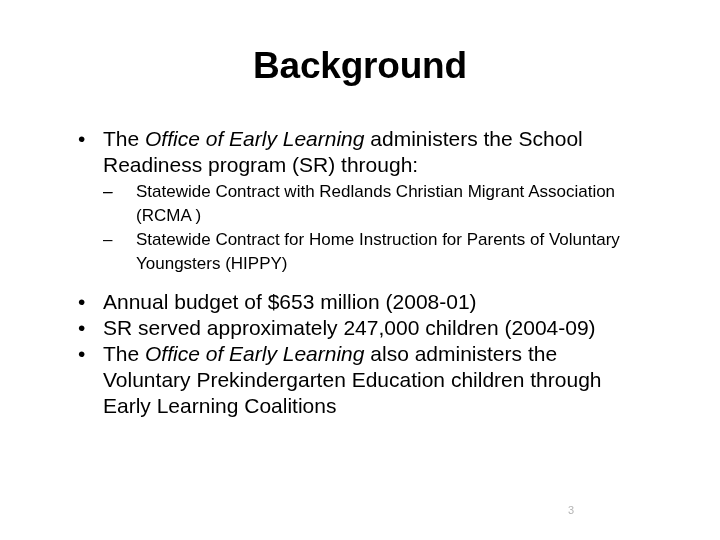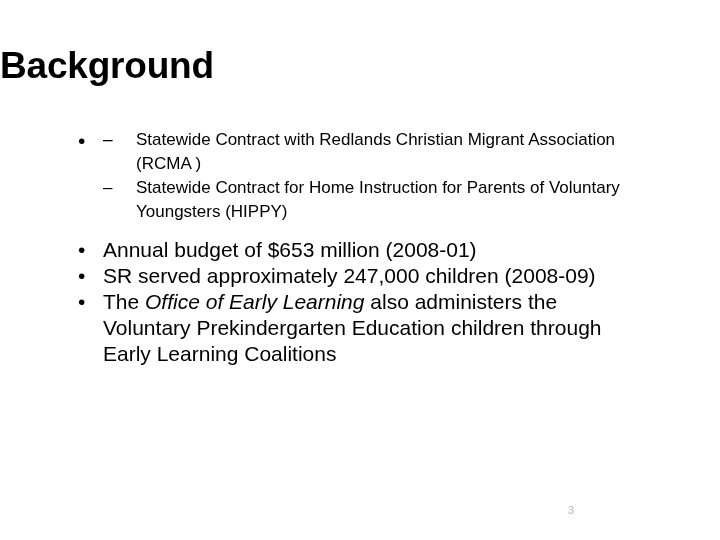"Background" .slide-title { text-align: none -> center }
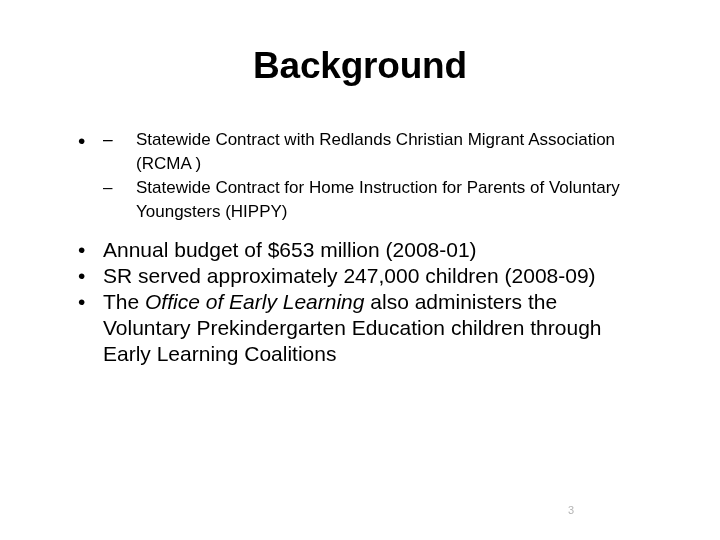"The Office of Early Learning administers" span { html: none -> <span><span>The </span><span>Office of Early Learning</span><span> administers the School Readiness program (SR) through:</span></span> }
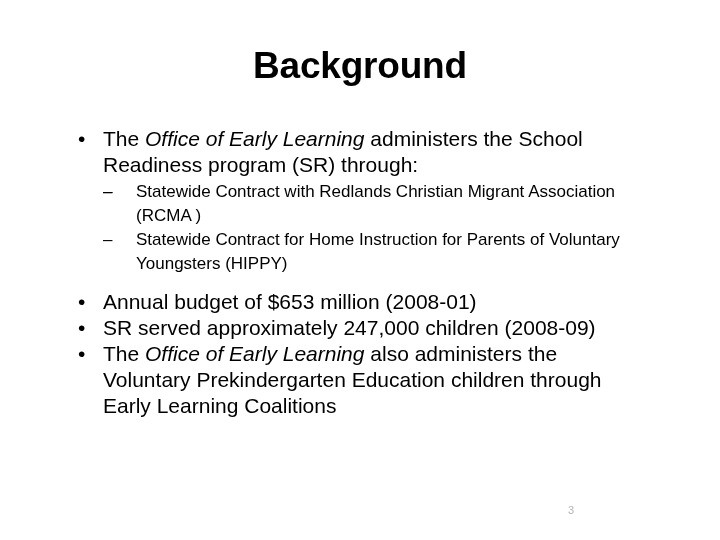"SR served approximately 247,000 children" span.txt { text: 2008-09 -> 2004-09 }
